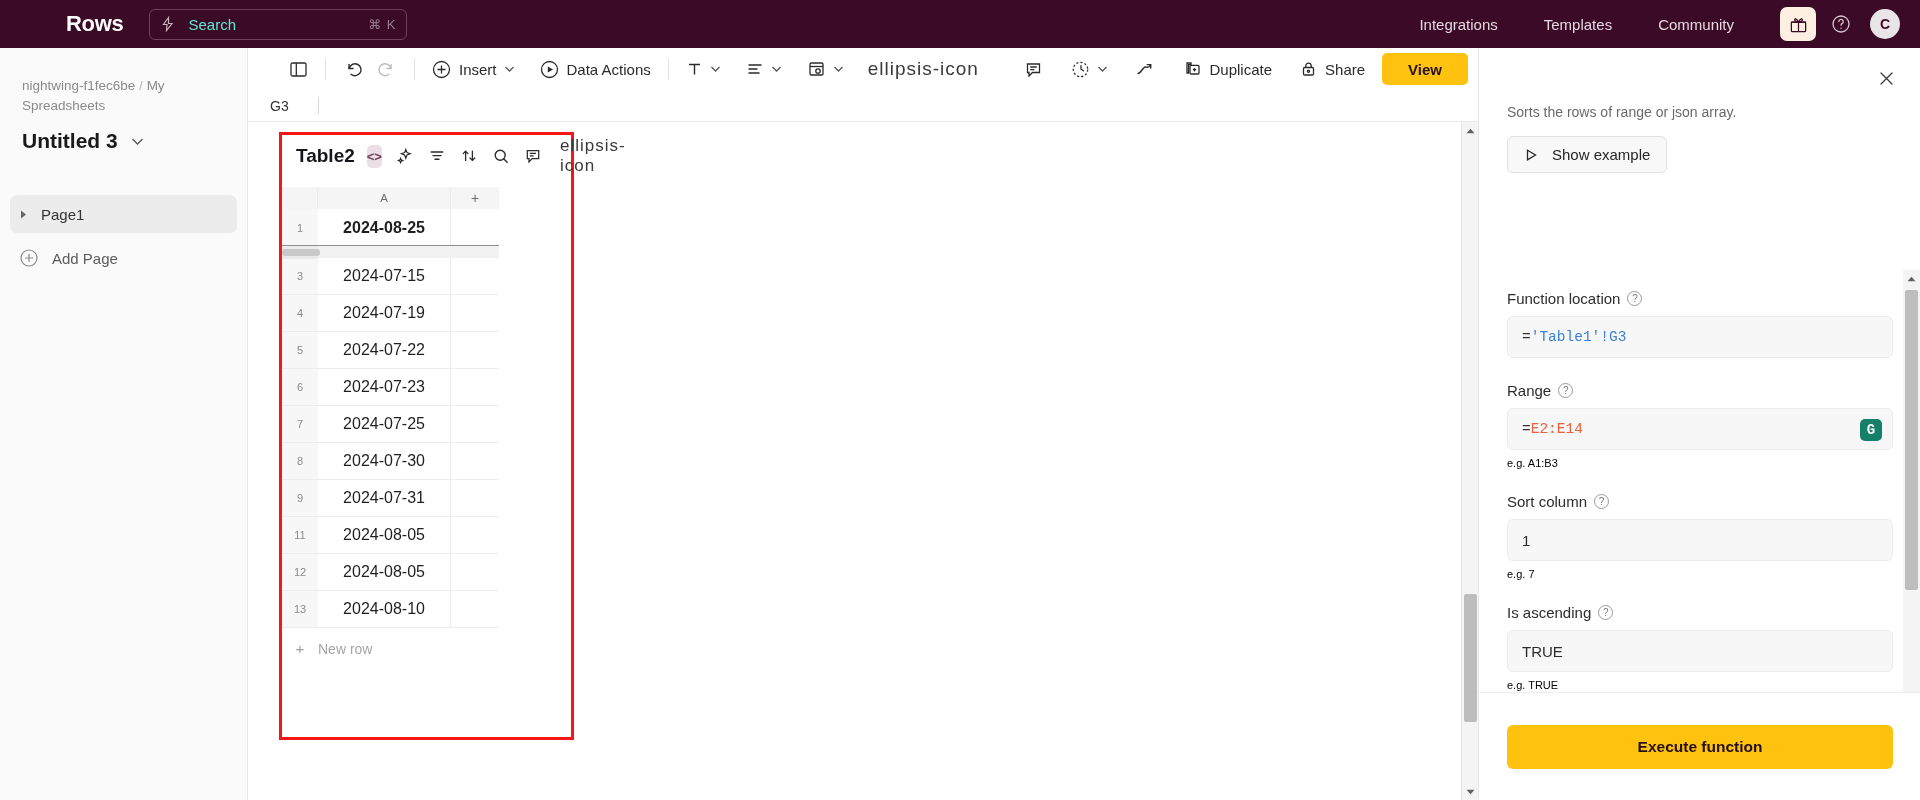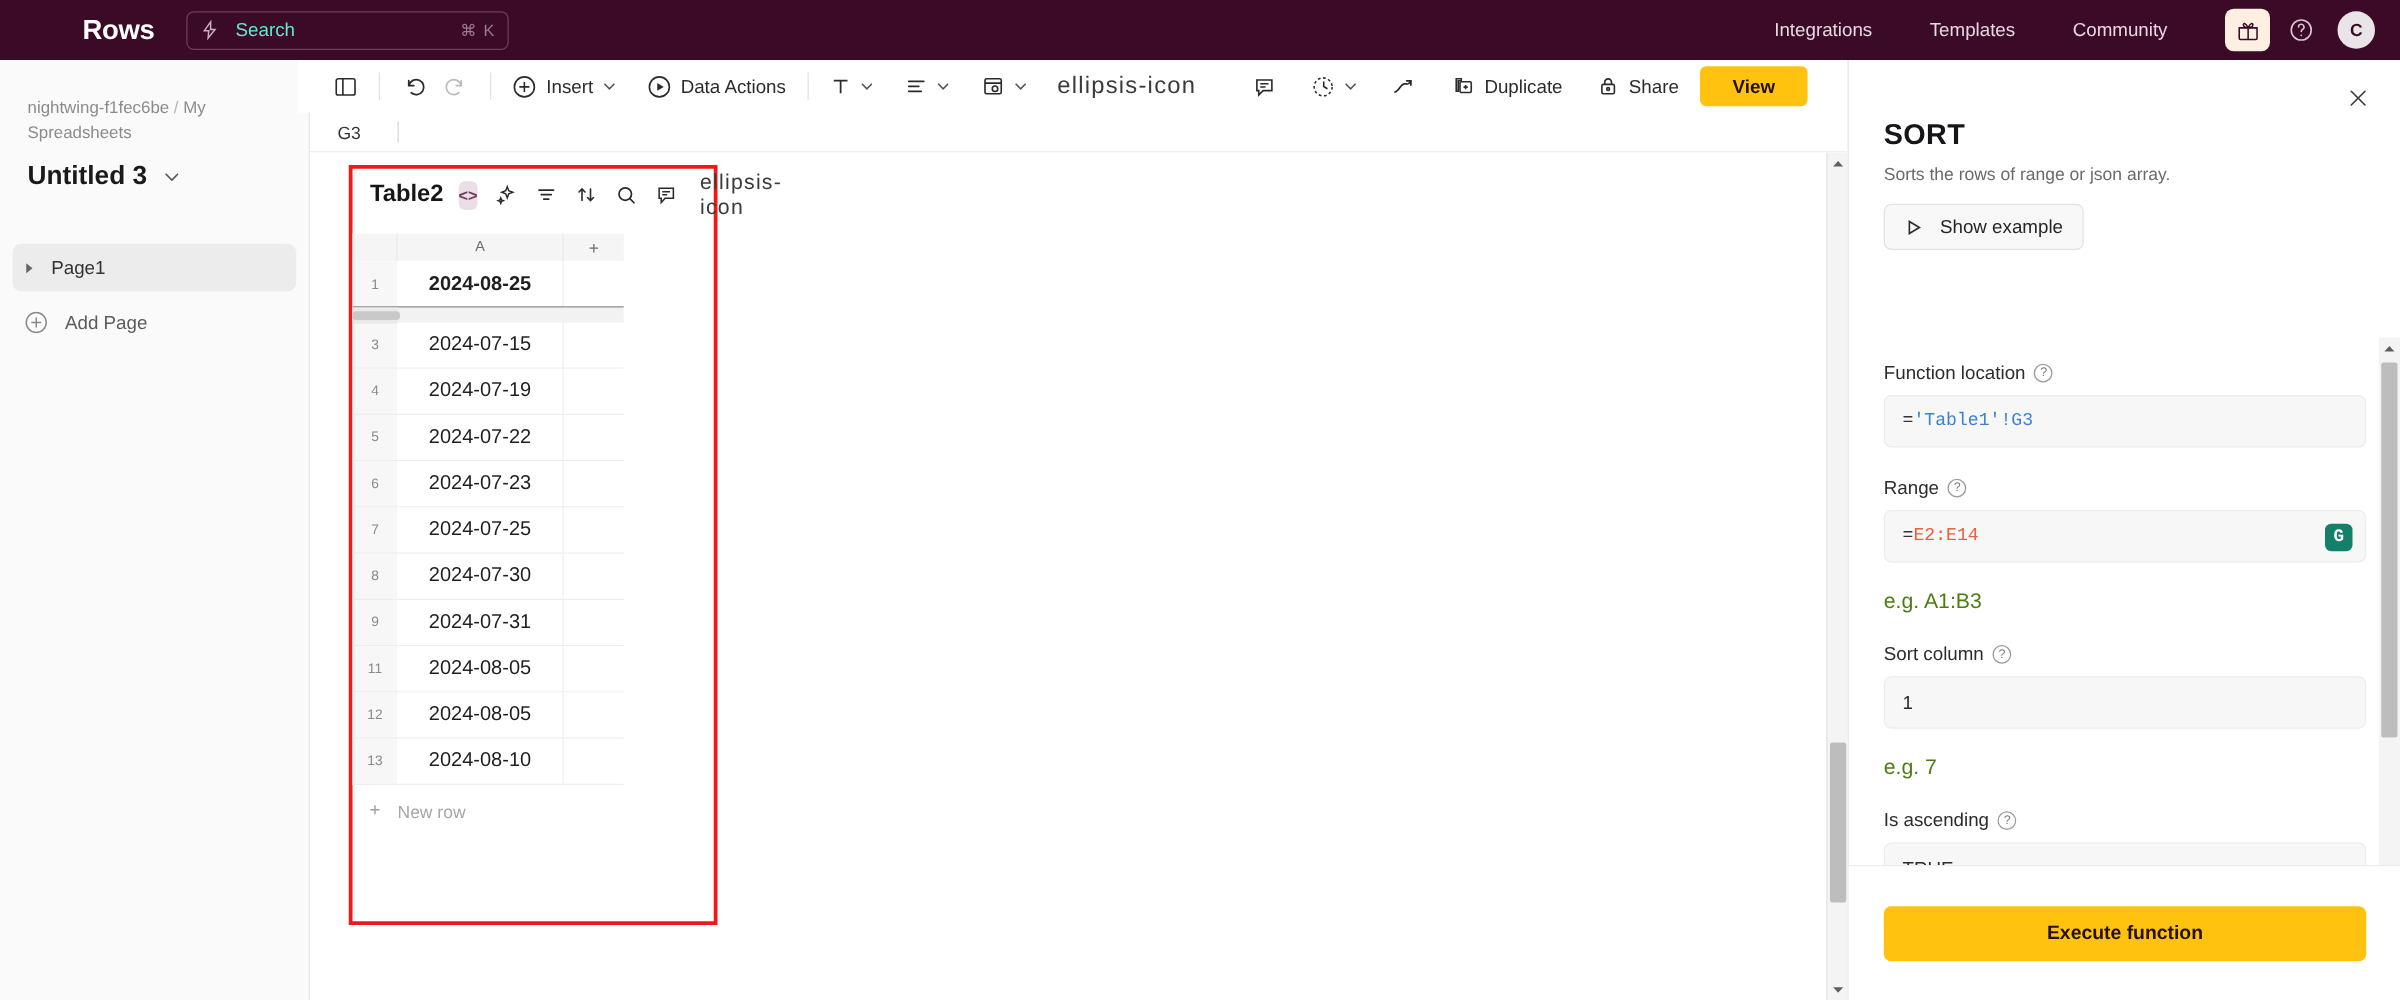"Insert" .toolbar { left: 238px -> 260px }
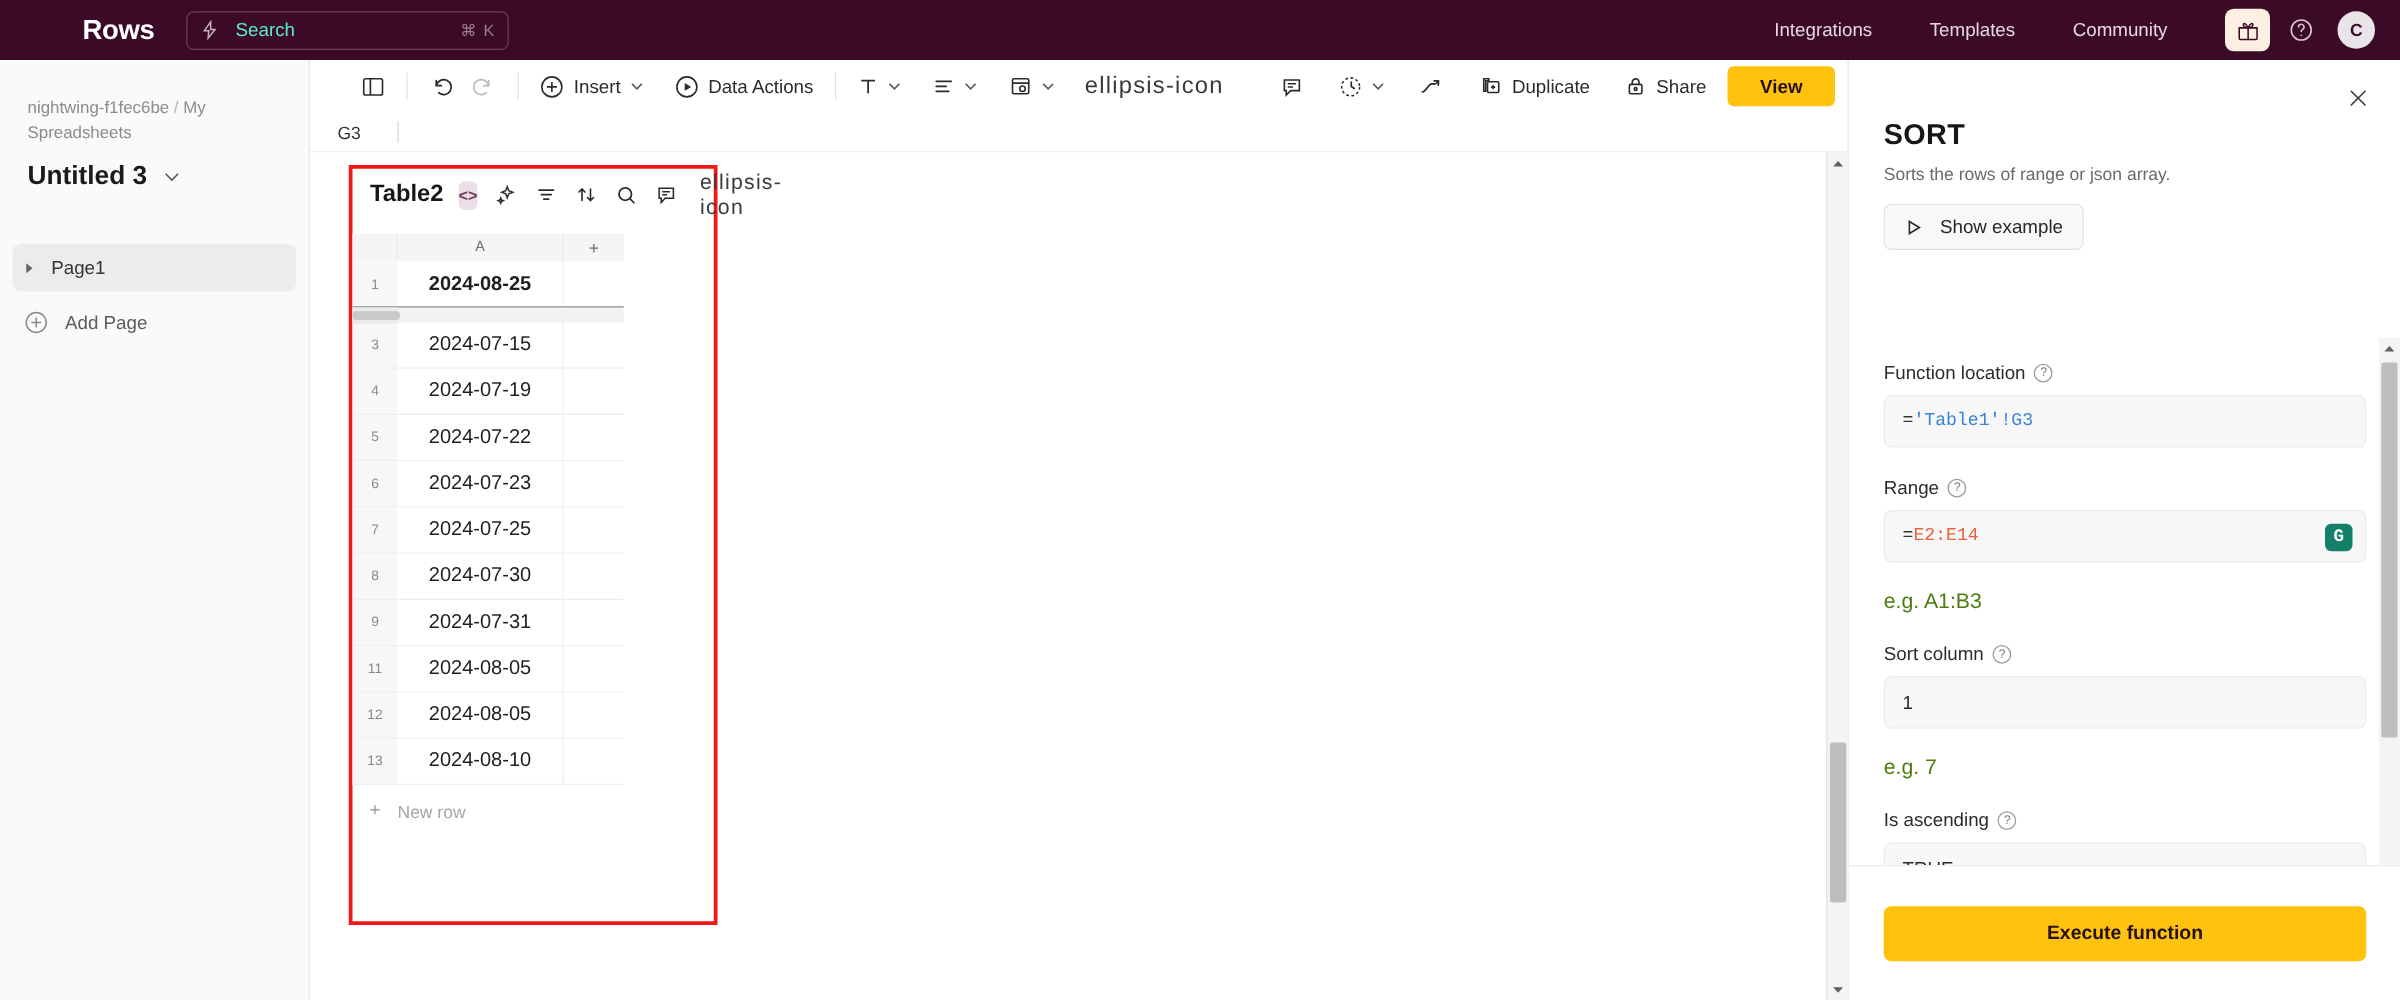"SORT" div.fn-name { html: <div>SORT</div> -> none }
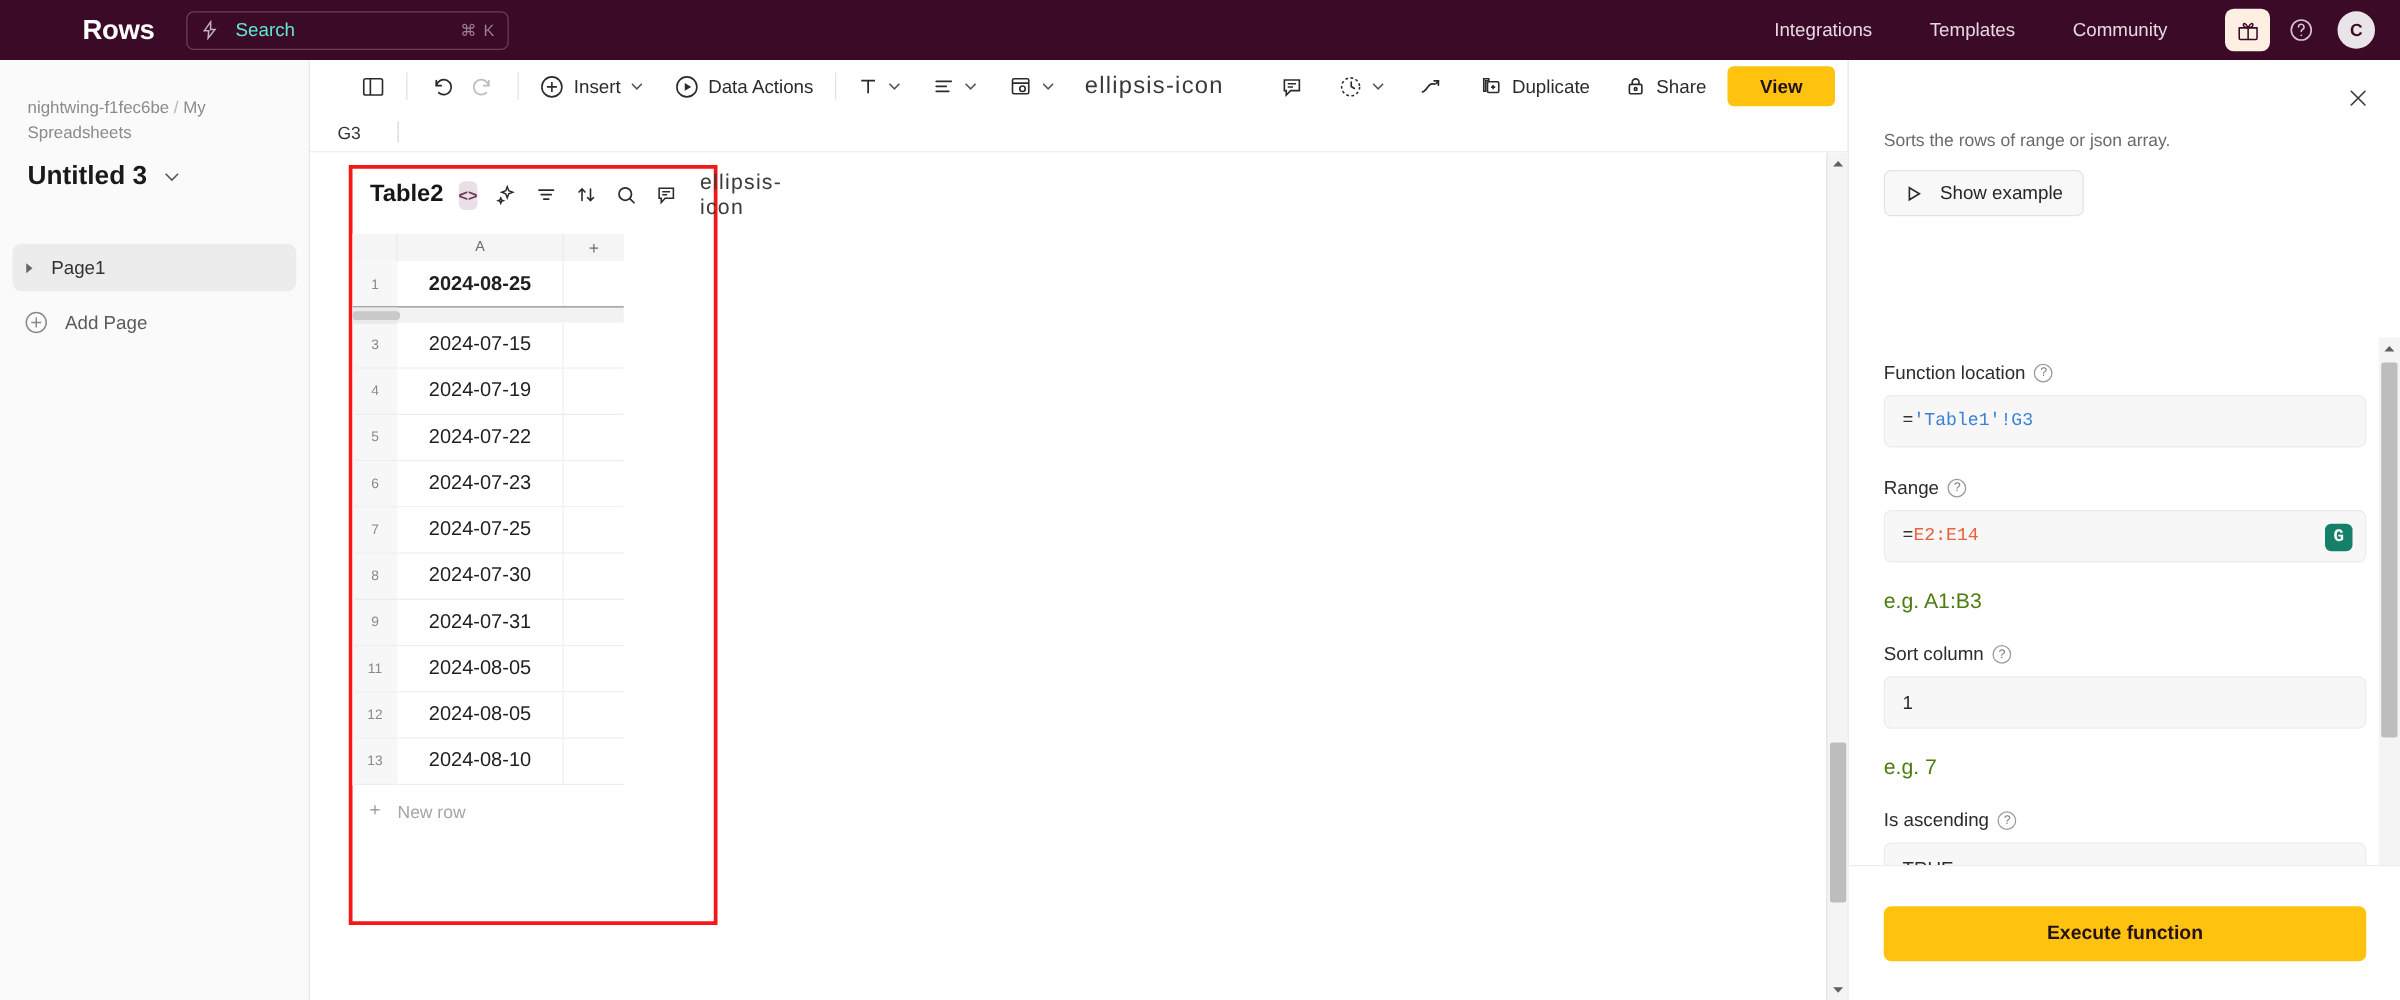"e.g. A1:B3" .hint { color: #4d7c0f -> #000000; font-size: 17px -> 11px; margin-top: 21px -> 7px }
